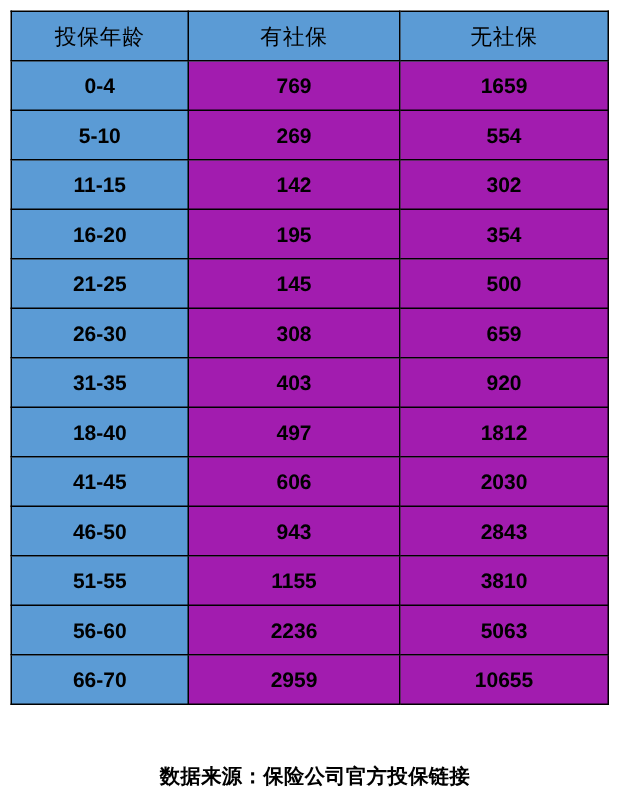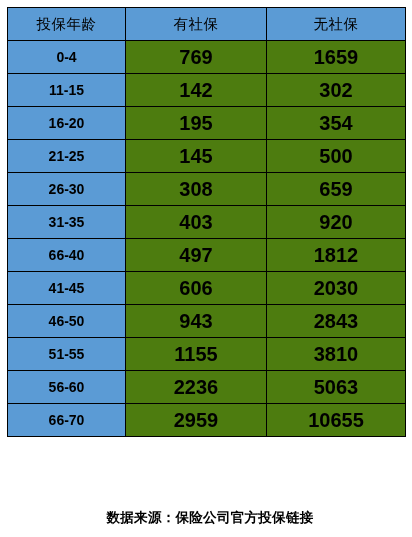"769" table.data-table tbody td.value-cell { background: #4d7c0f -> #a21caf; font-size: 20px -> 14px }
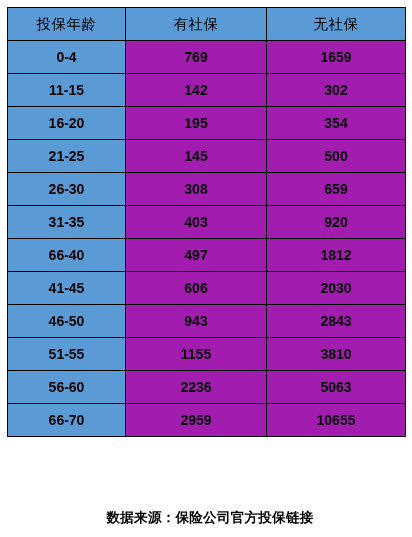"5-10" tr { html: none -> <tr> <td>5-10</td> <td>269</td> <td>554</td> </tr> }
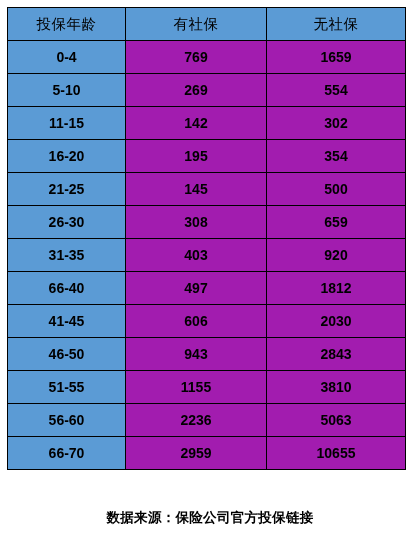"66-40" td.age-cell { text: 66-40 -> 18-40 }
